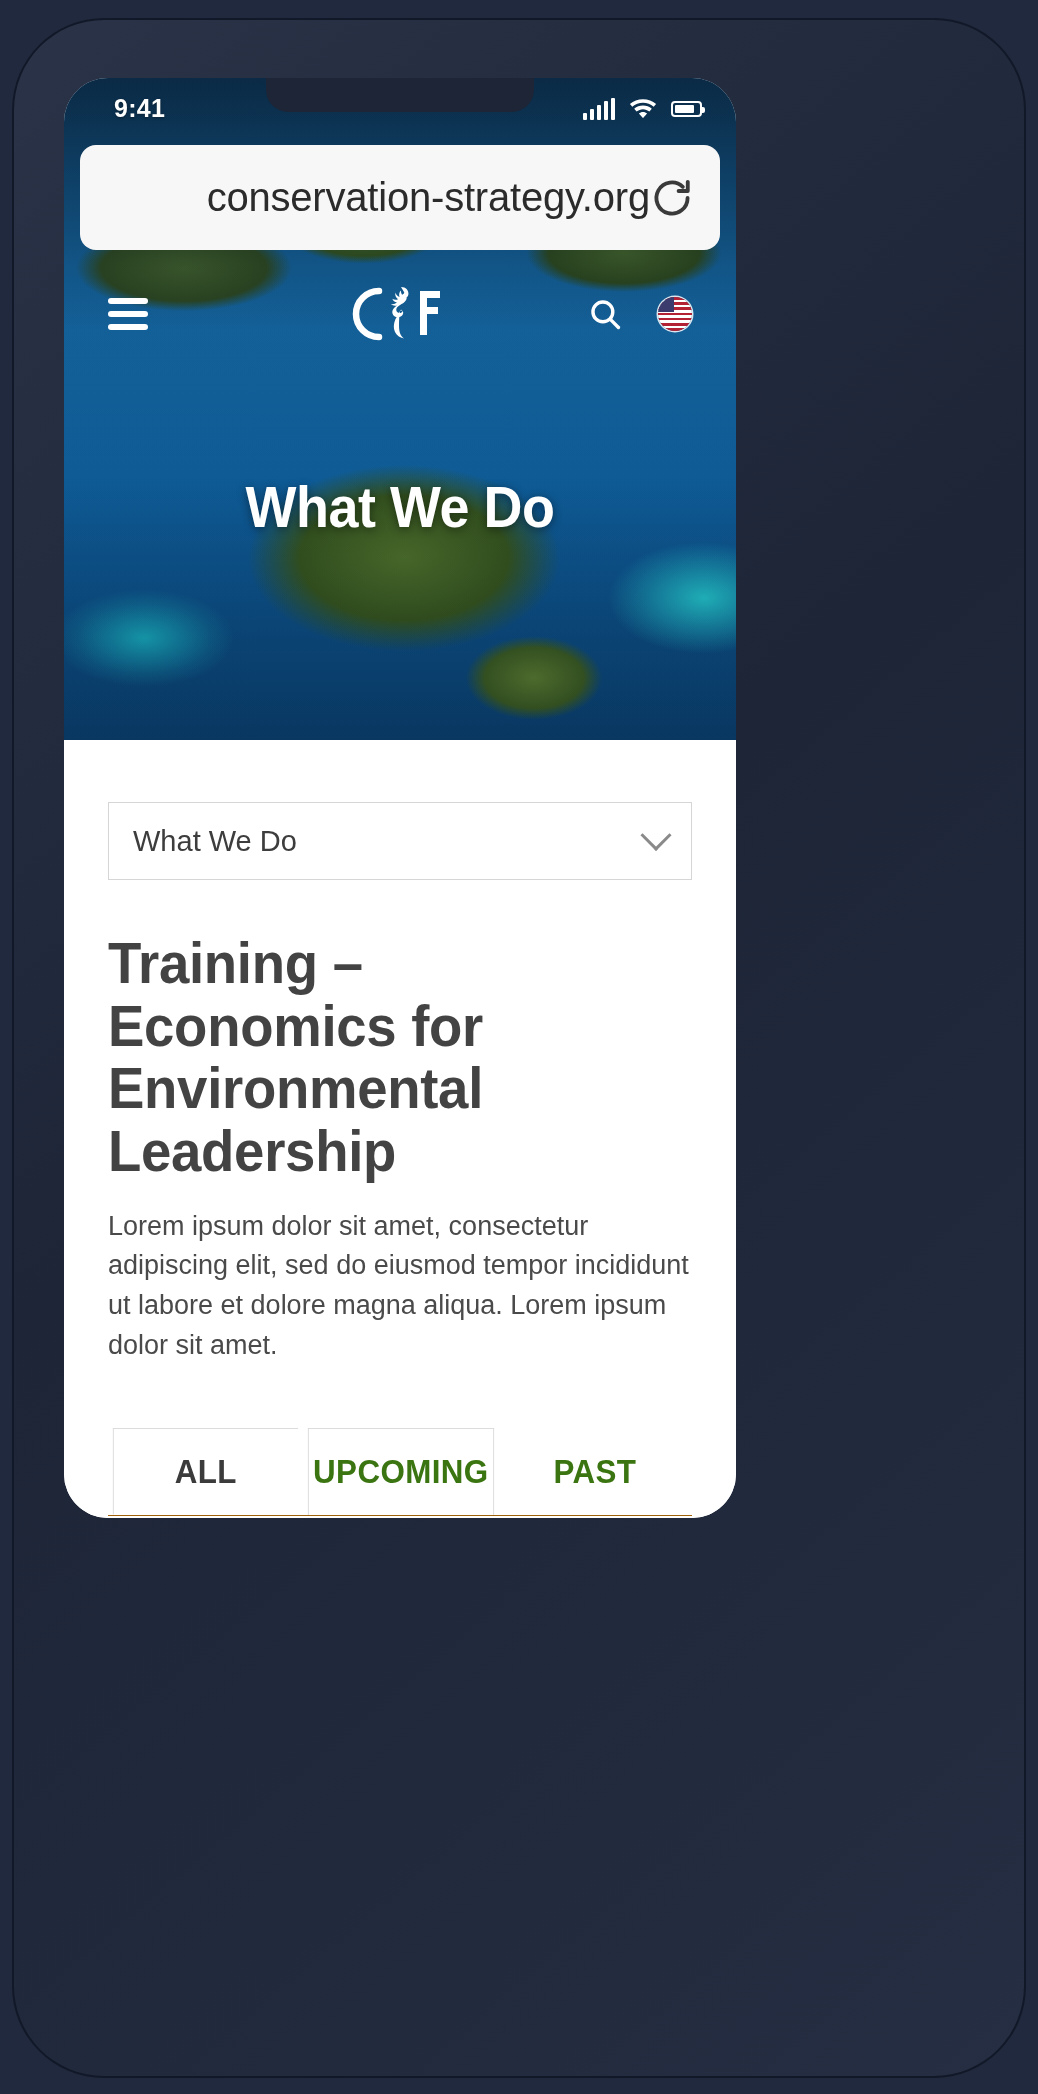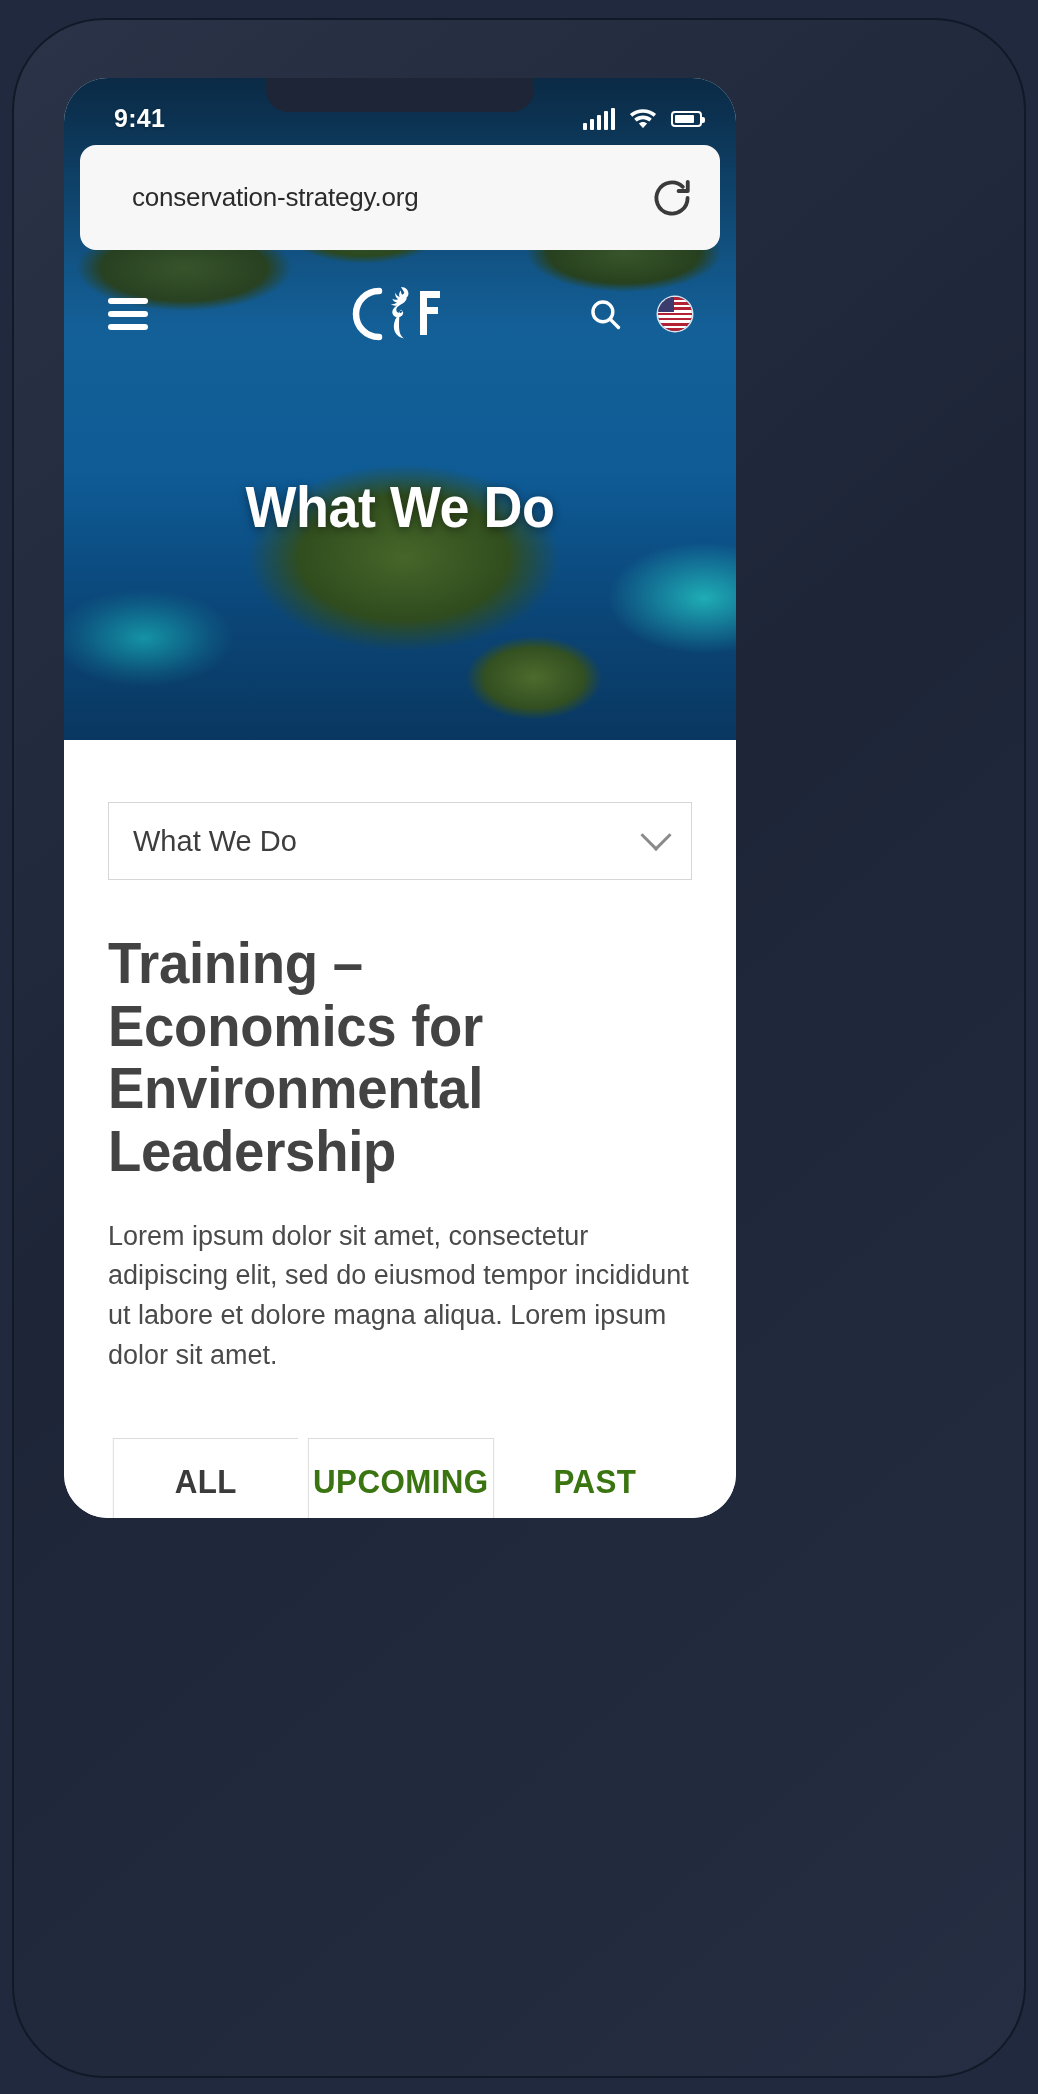"9:41" .status-bar { top: 10px -> 0 }
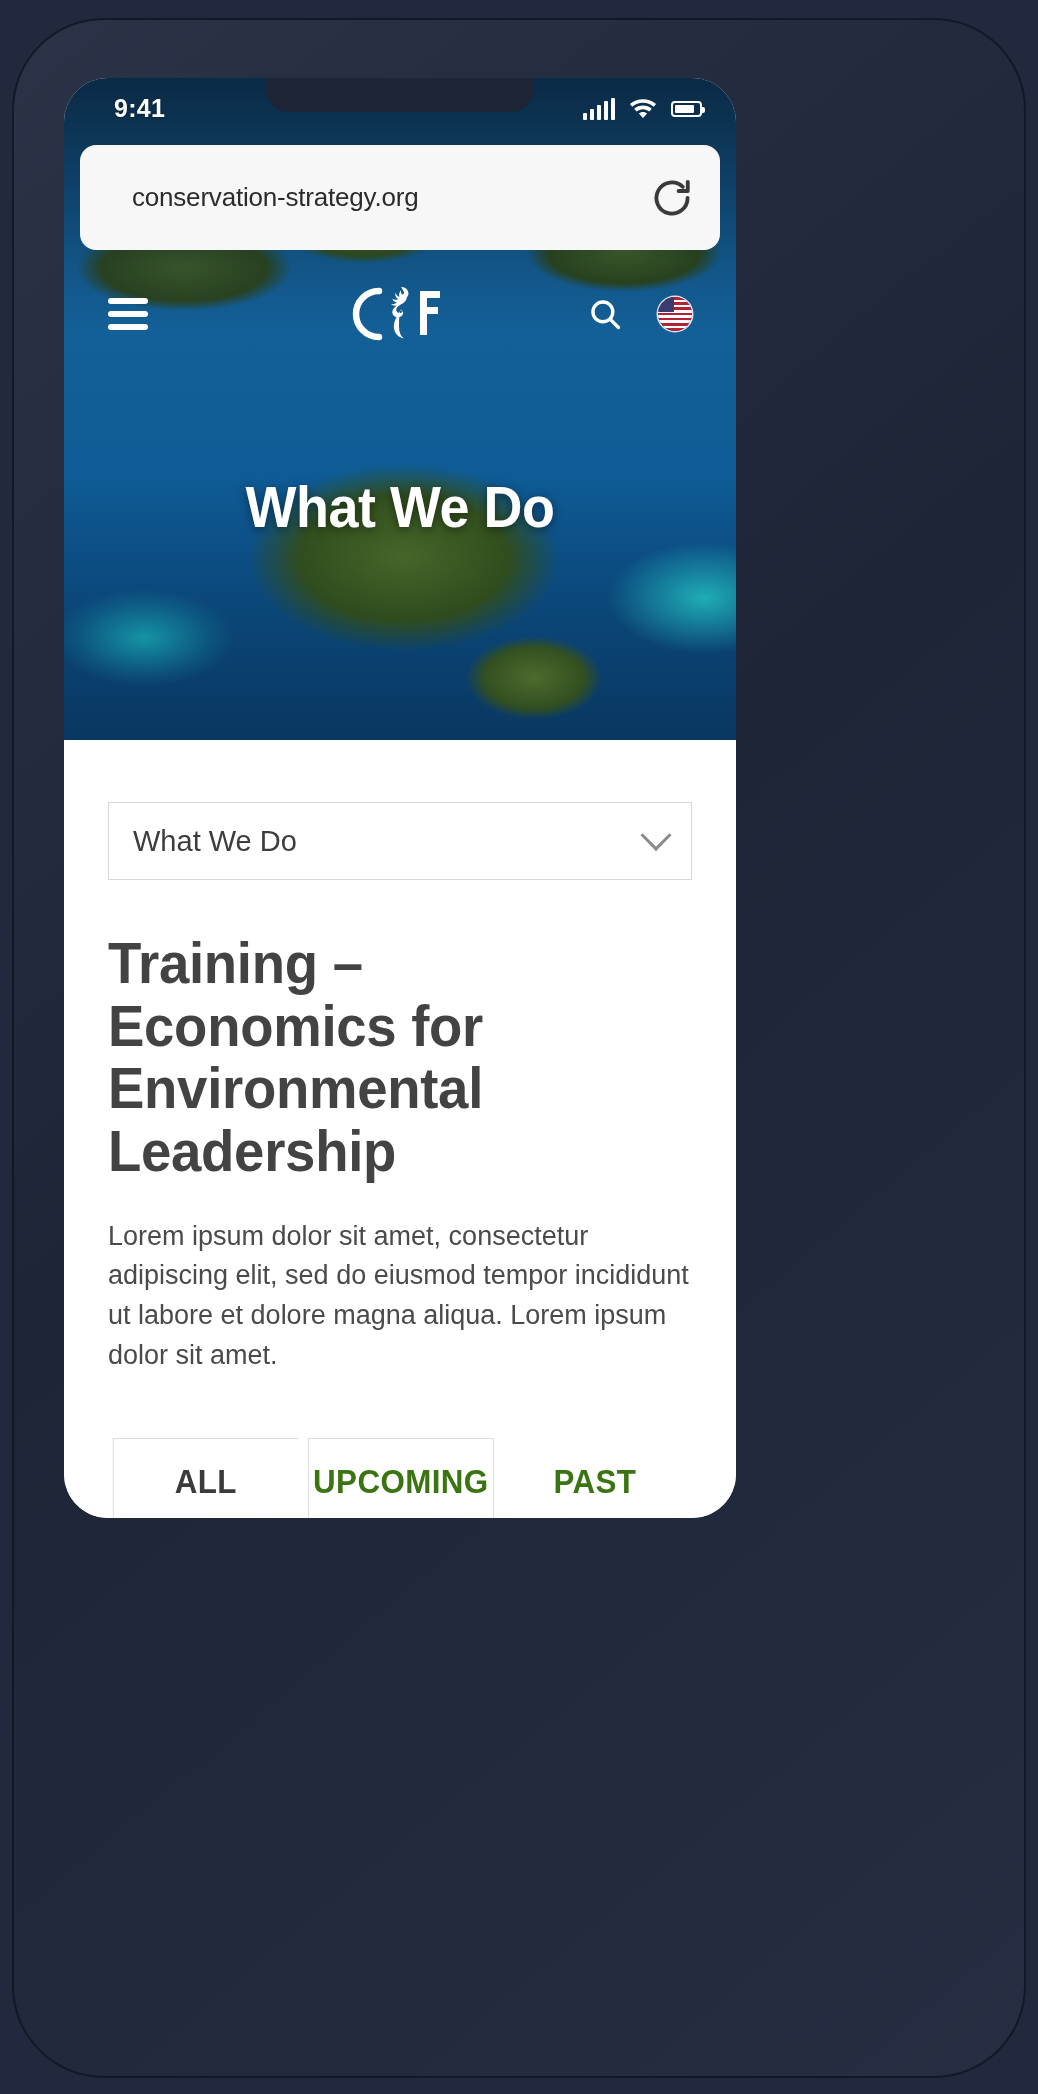"conservation-strategy.org" .url-text { font-size: 26px -> 40px; text-align: left -> right }
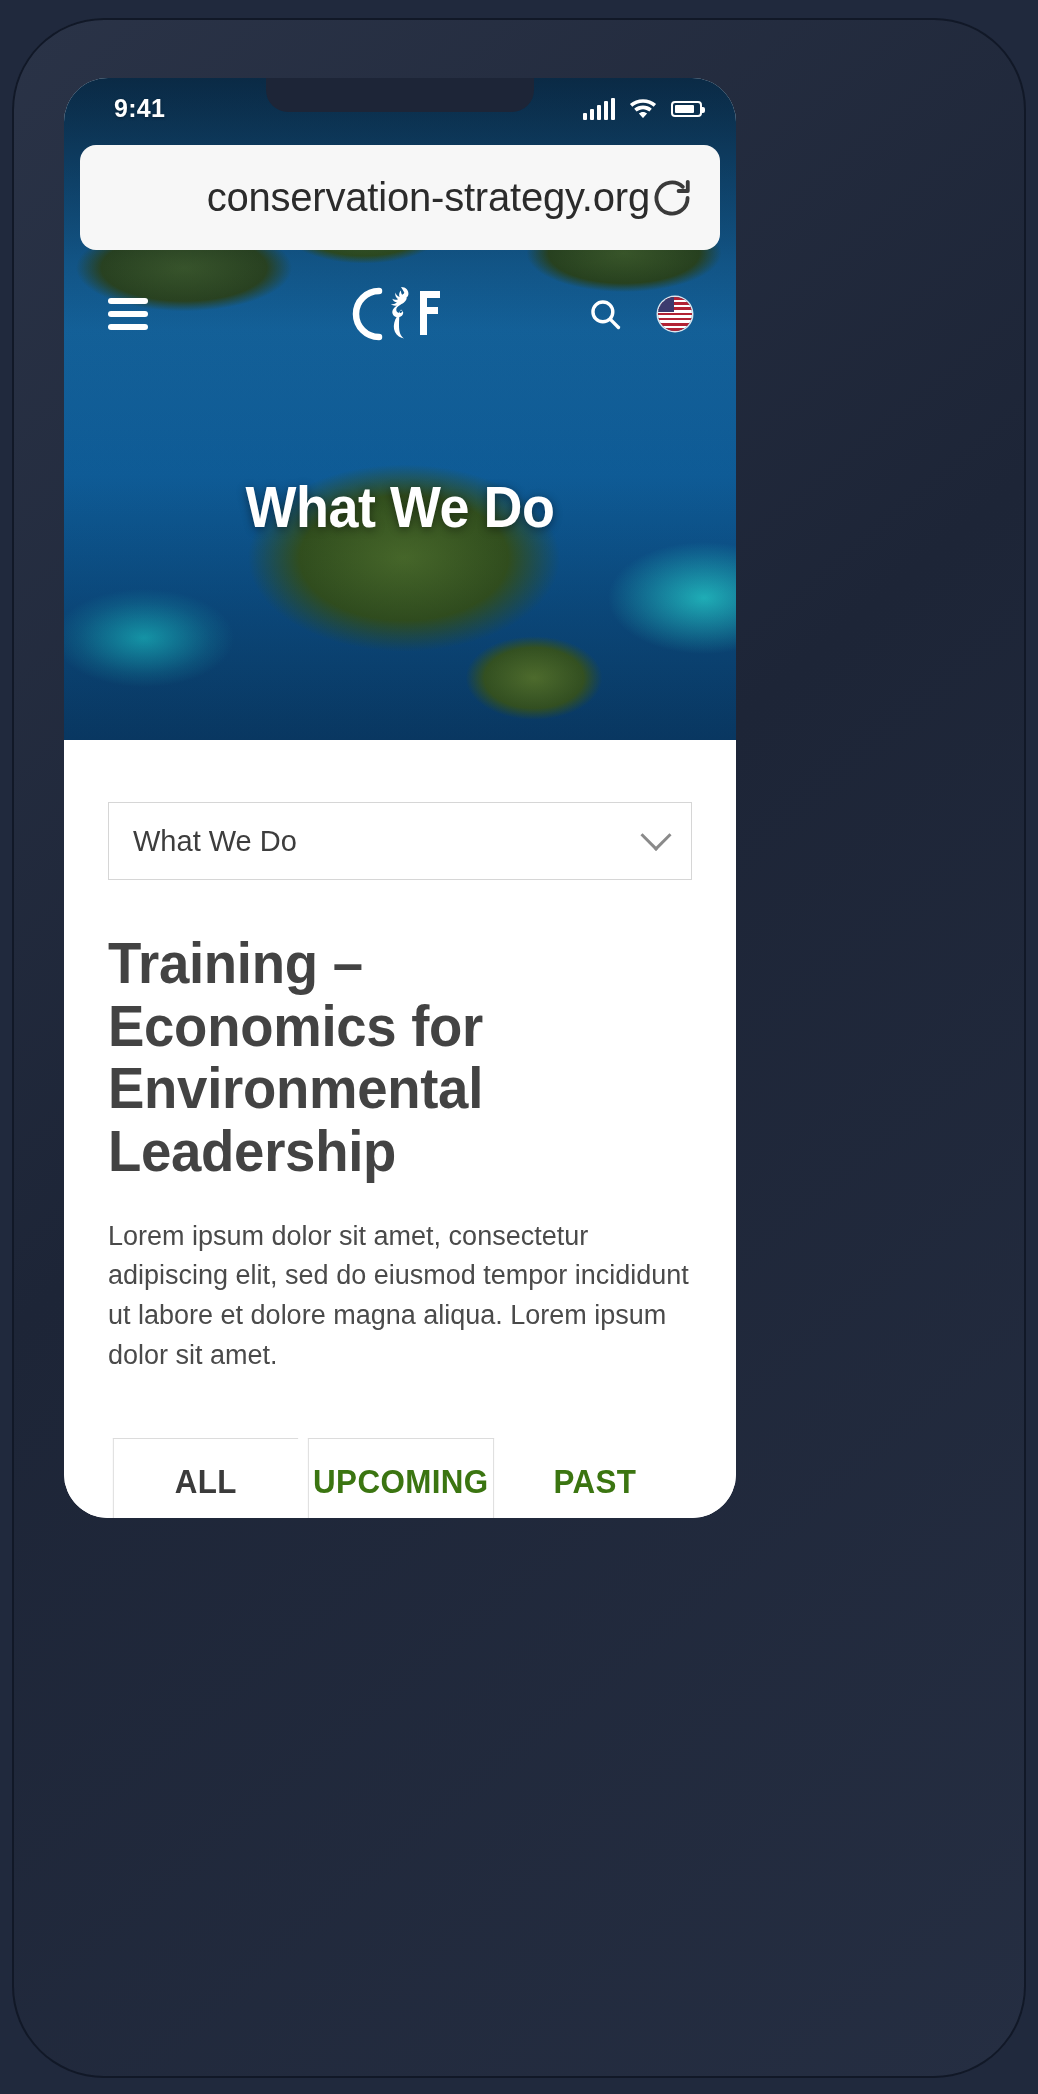"Lorem ipsum dolor sit amet," .content-para { margin-top: 34px -> 24px }
